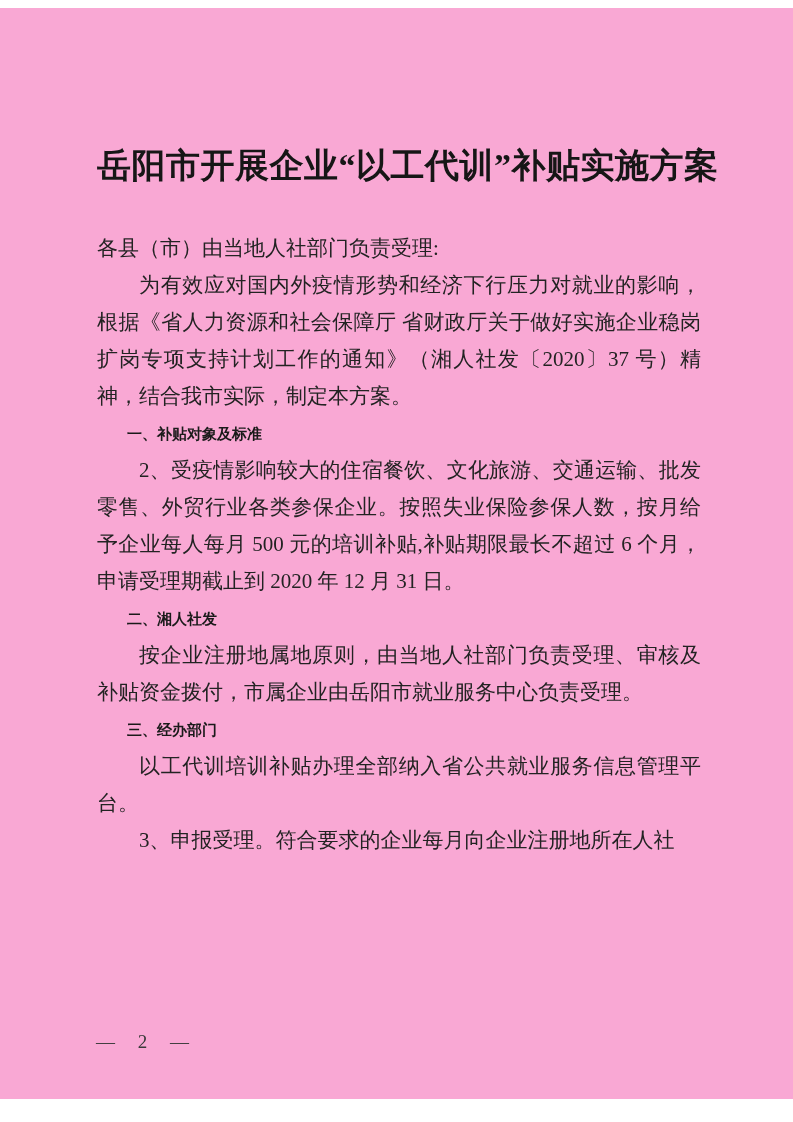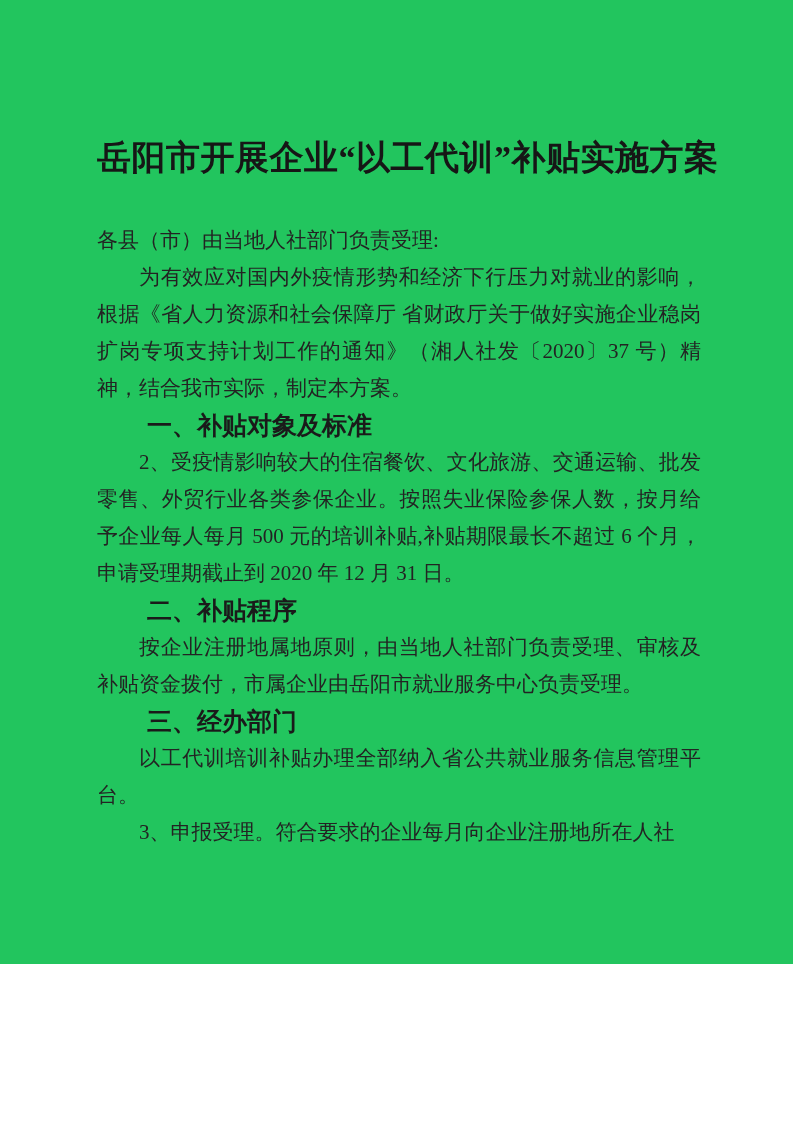"岳阳市开展企业“以工代训”补贴实施方案" .page { background: #22c55e -> #f9a8d4; height: 964px -> 1091px; margin: 0 auto -> 8px auto }
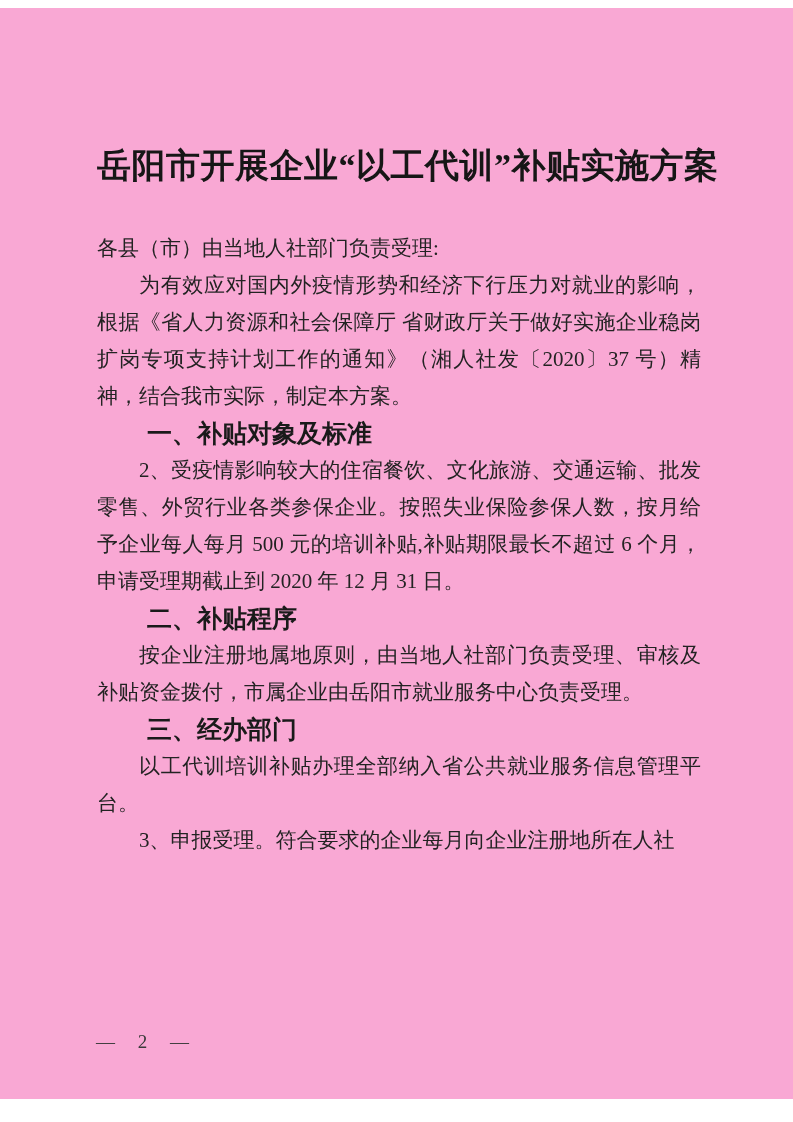"一、补贴对象及标准" .section-heading { font-size: 25px -> 15px }
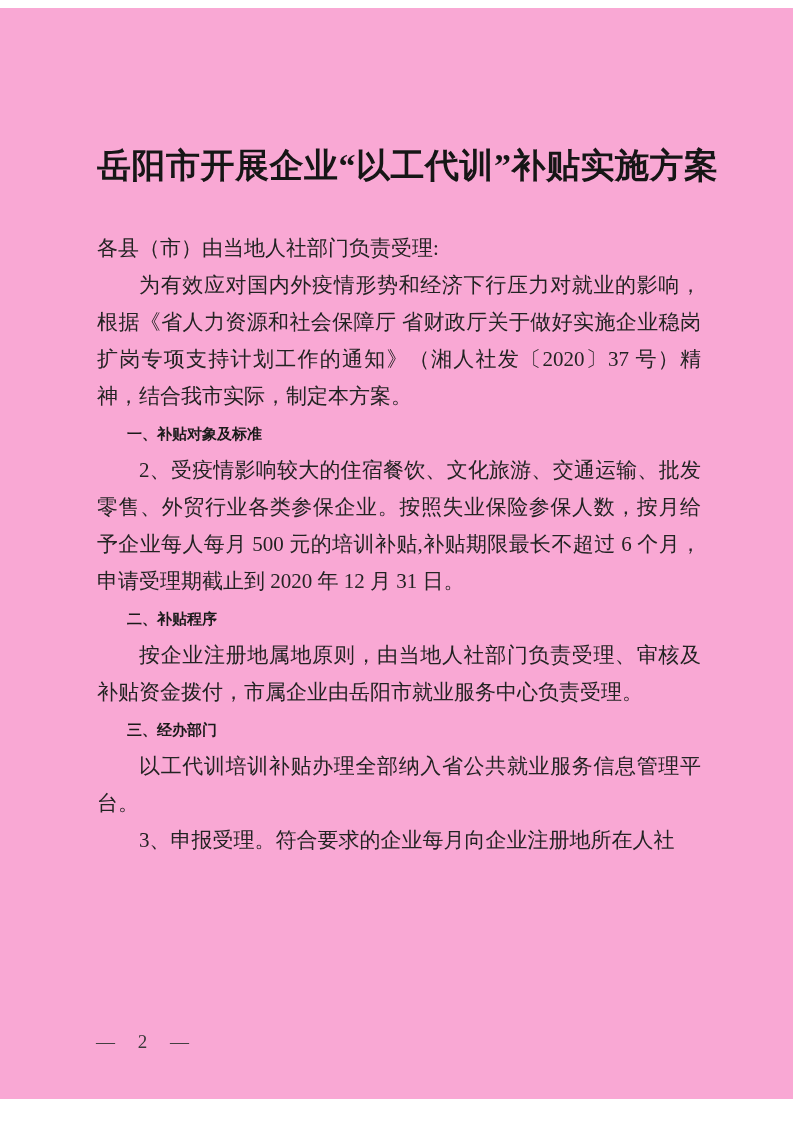"二、补贴程序" p.section-heading { text: 补贴程序 -> 湘人社发 }
